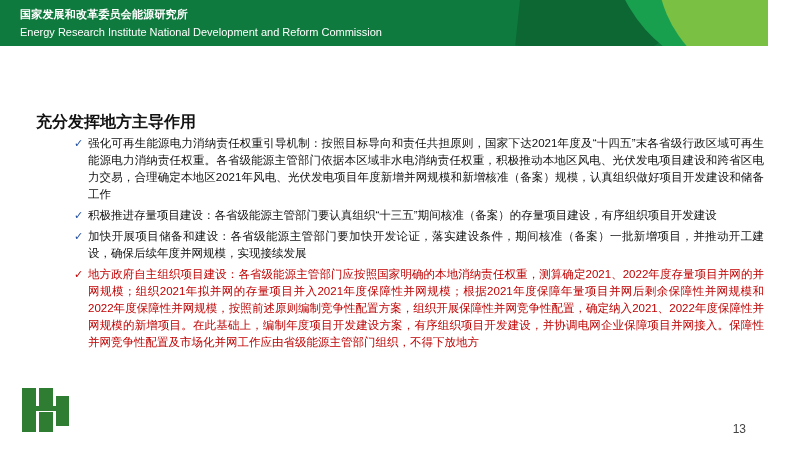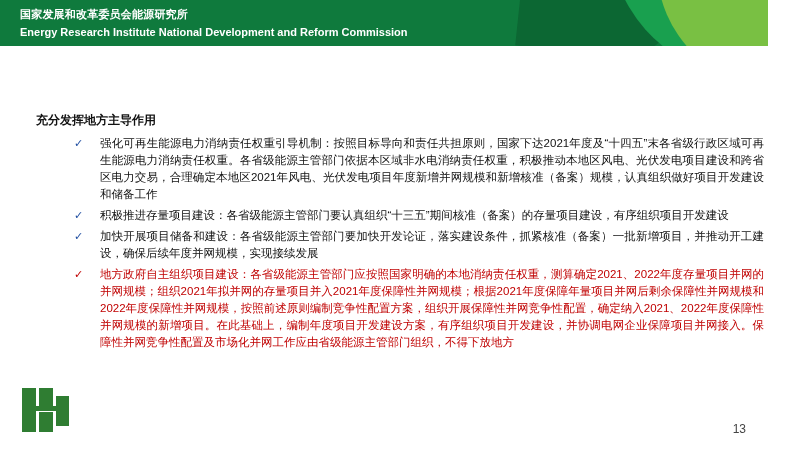"Energy Research Institute National" .header-line2 { font-weight: bold -> normal }
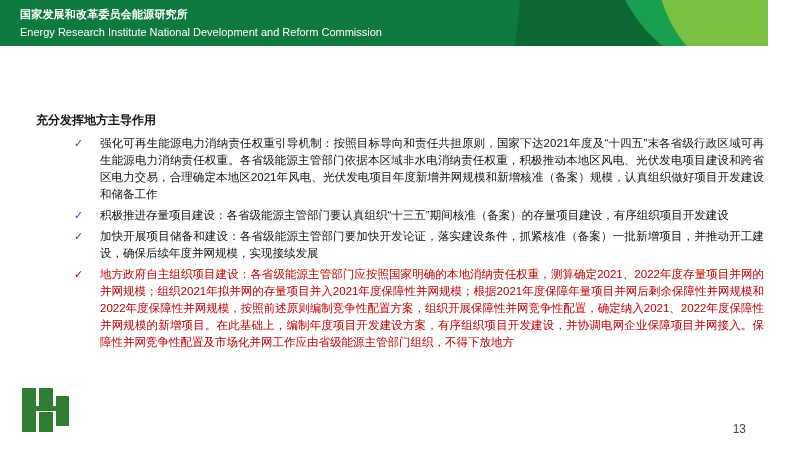"充分发挥地方主导作用" .subtitle { font-size: 12px -> 16px }
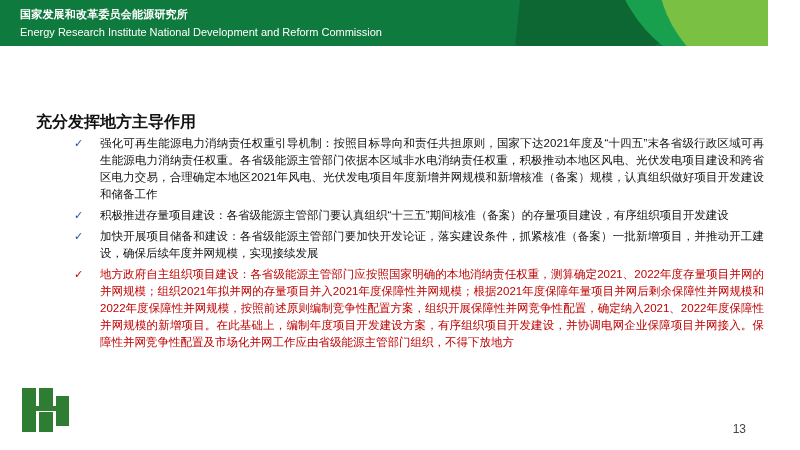"强化可再生能源电力消纳责任权重引导机制：按照目标导向和责任共担原则，国家下达20" .btext { margin-left: 12px -> none }
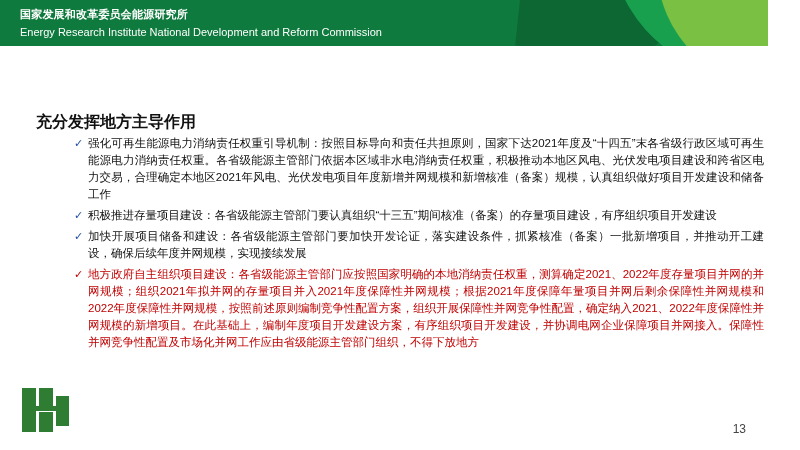"加快开展项目储备和建设：各省级能源主管部门要加快开发论证，落实建设条件，抓紧核准" span.btext { text: 抓紧 -> 期间 }
